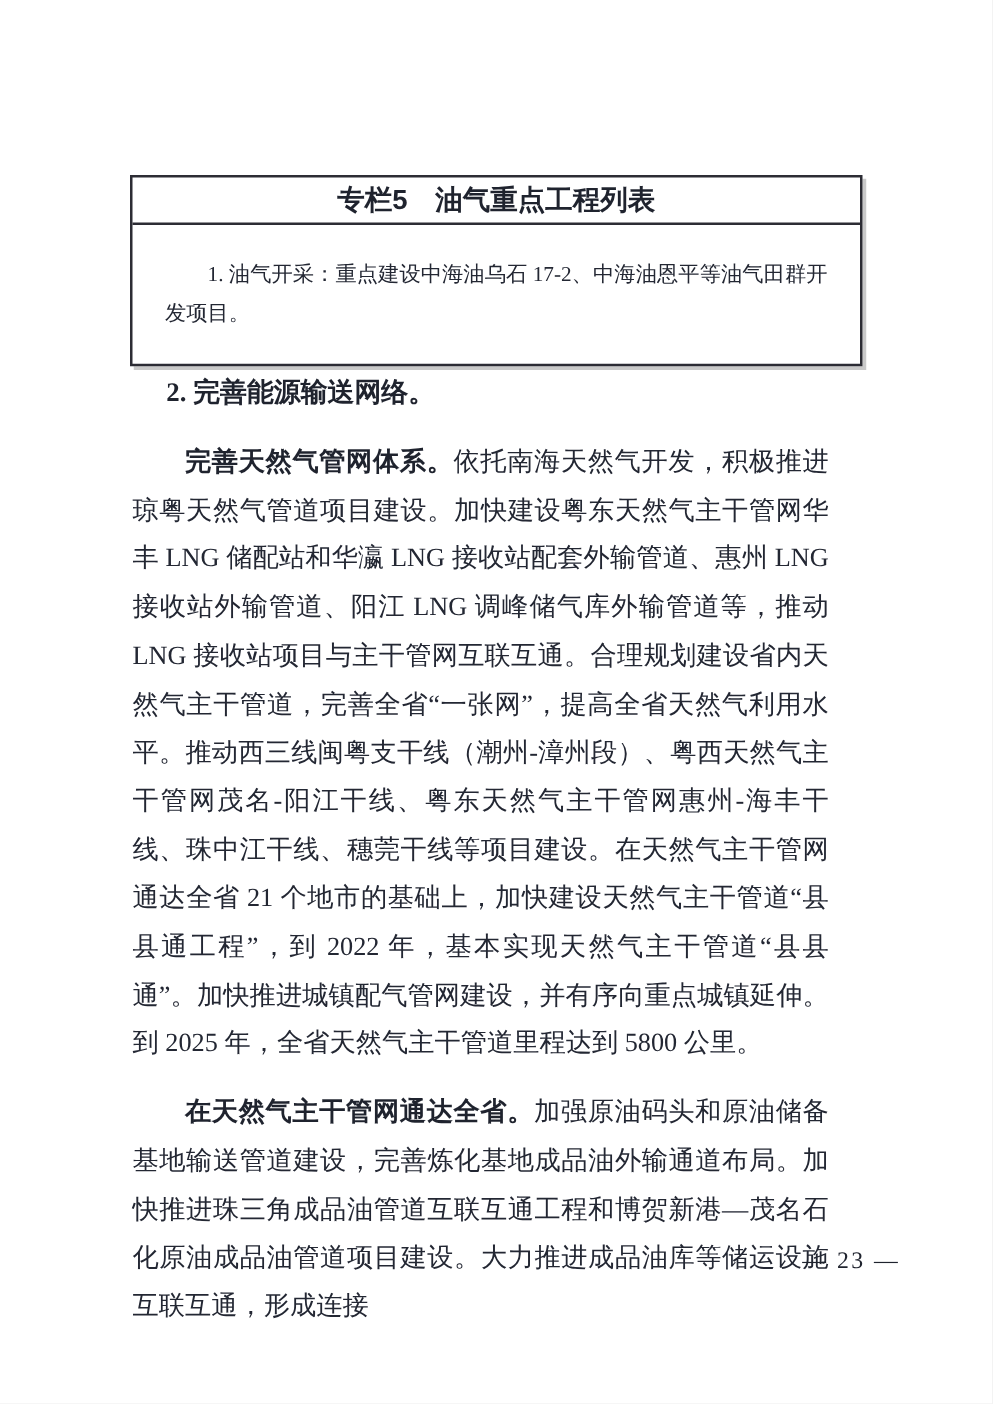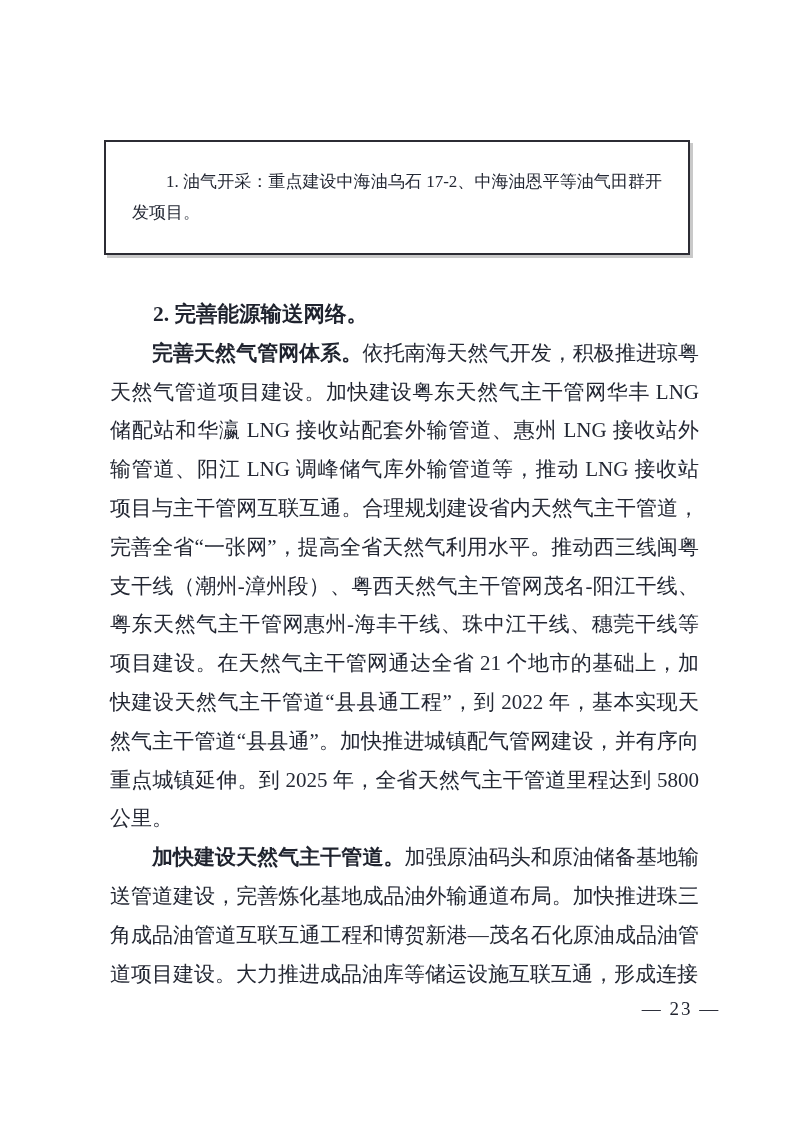"专栏5 油气重点工程列表" div.box-title { html: none -> <div>专栏5 油气重点工程列表</div> }
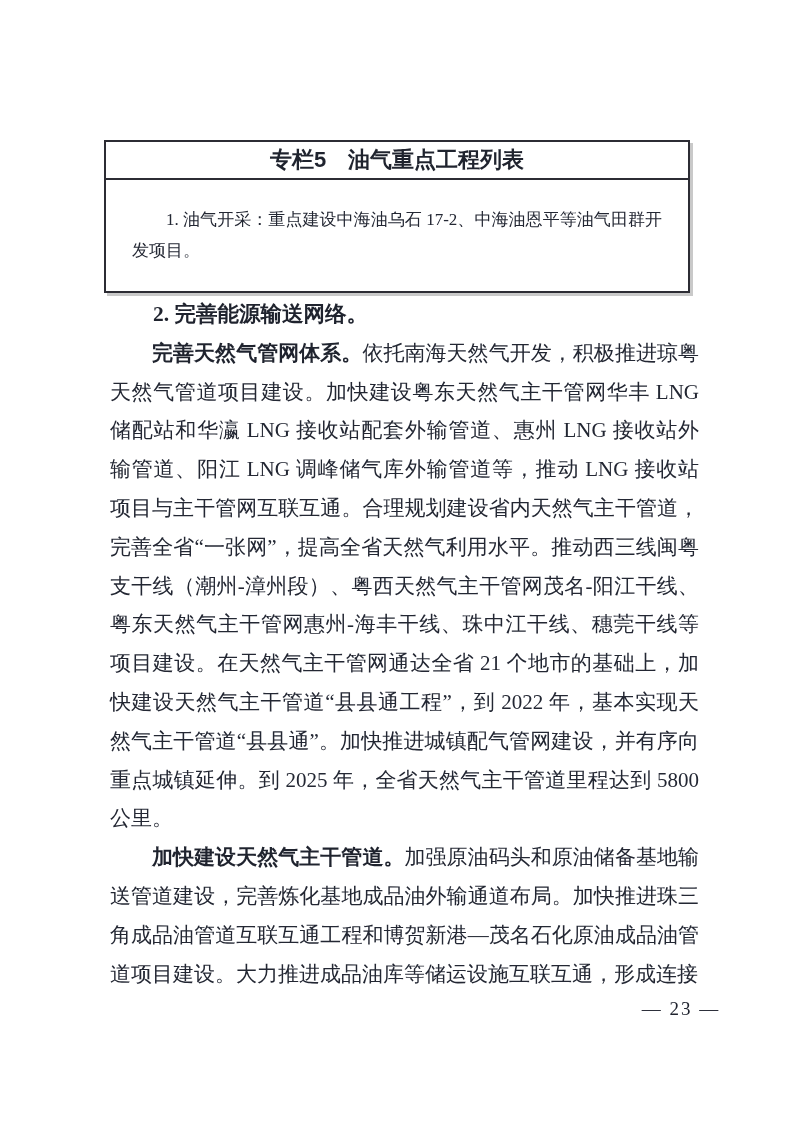"2. 完善能源输送网络。" .main-text { left: 110px -> 90px }
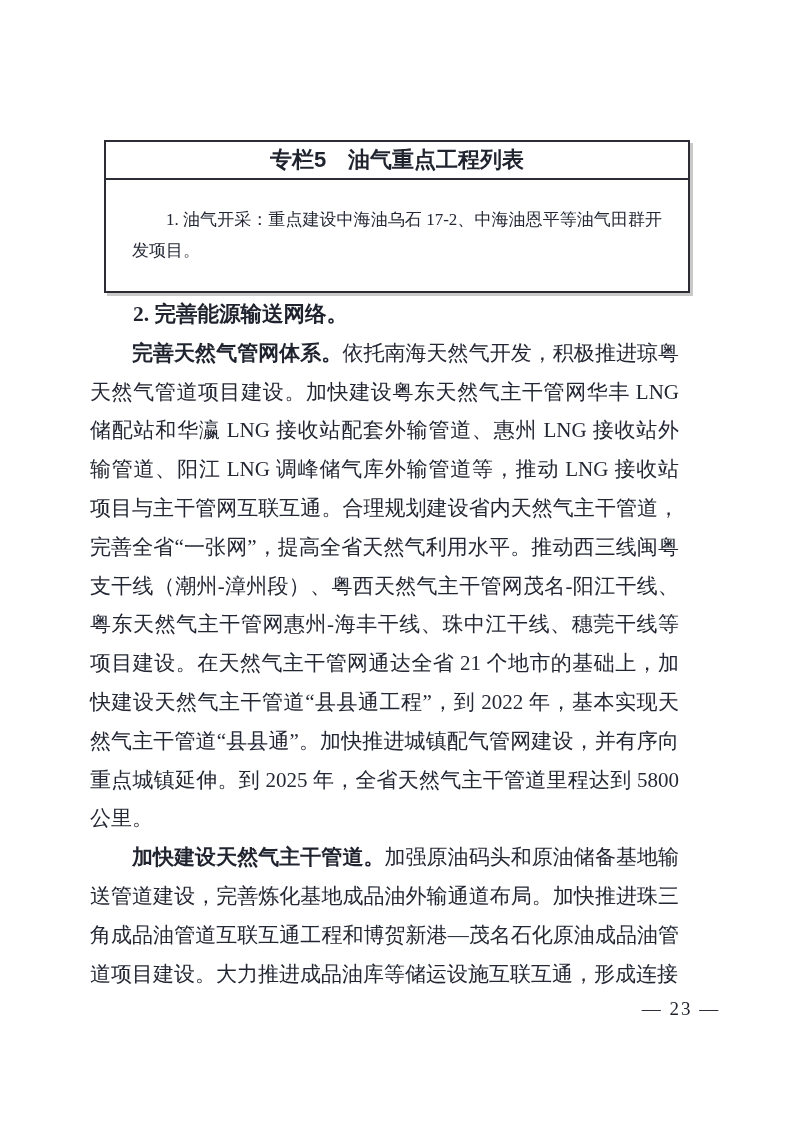"完善天然气管网体系。依托南海天然气开发，积极推进琼粤天然气管道项目建设。加快建设" .para { margin: 0 -> 16px }
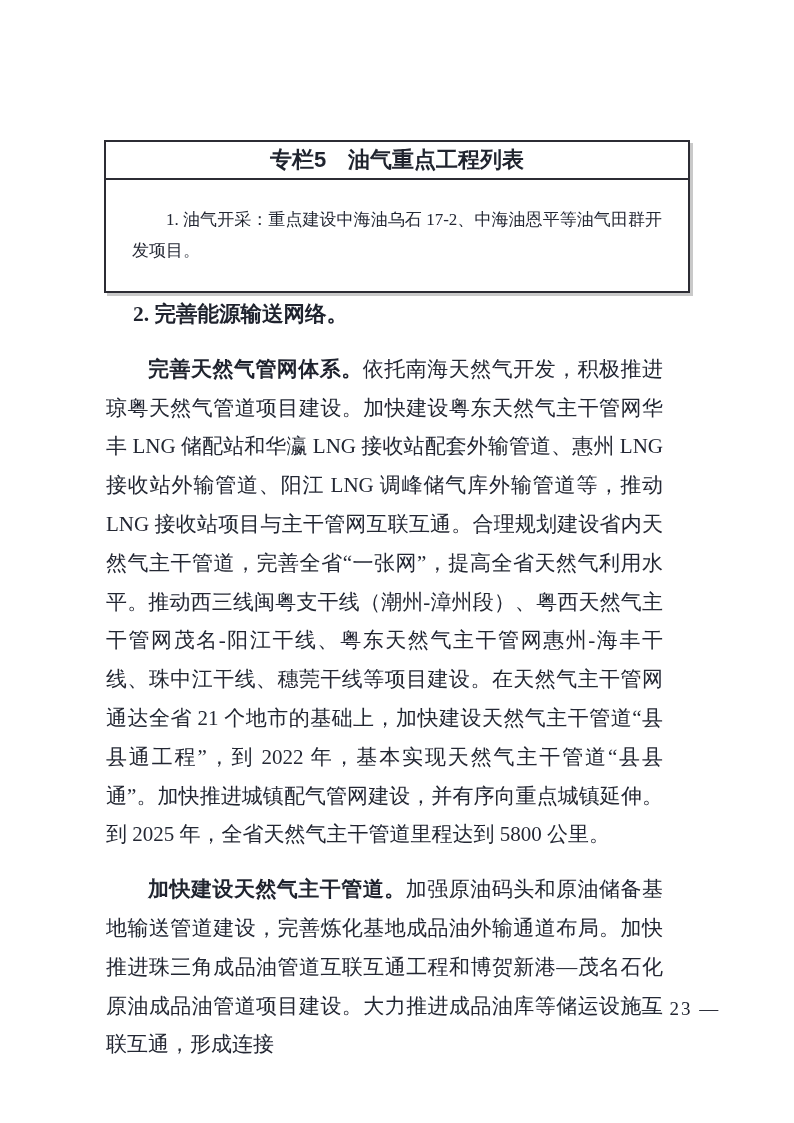"加快建设天然气主干管道。" span.lead { text: 加快建设天然气主干管道 -> 在天然气主干管网通达全省 }
